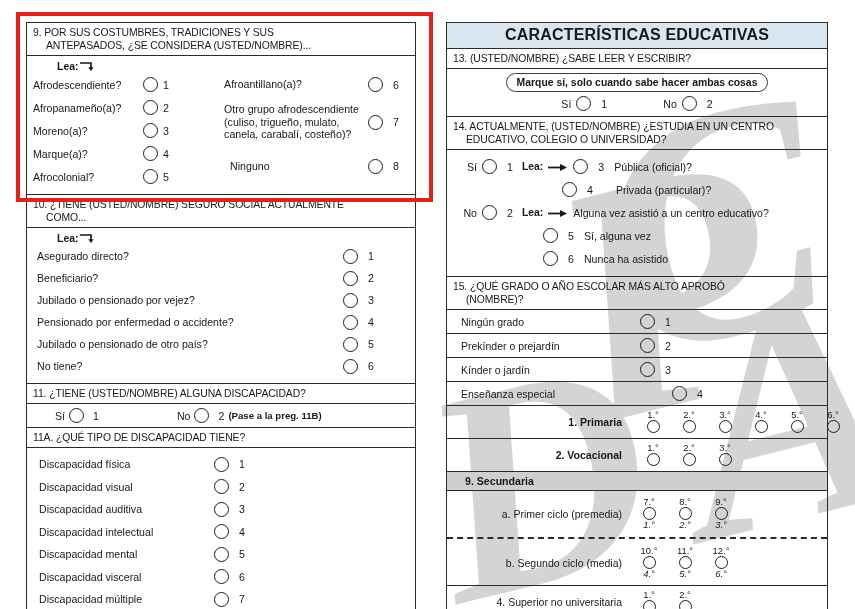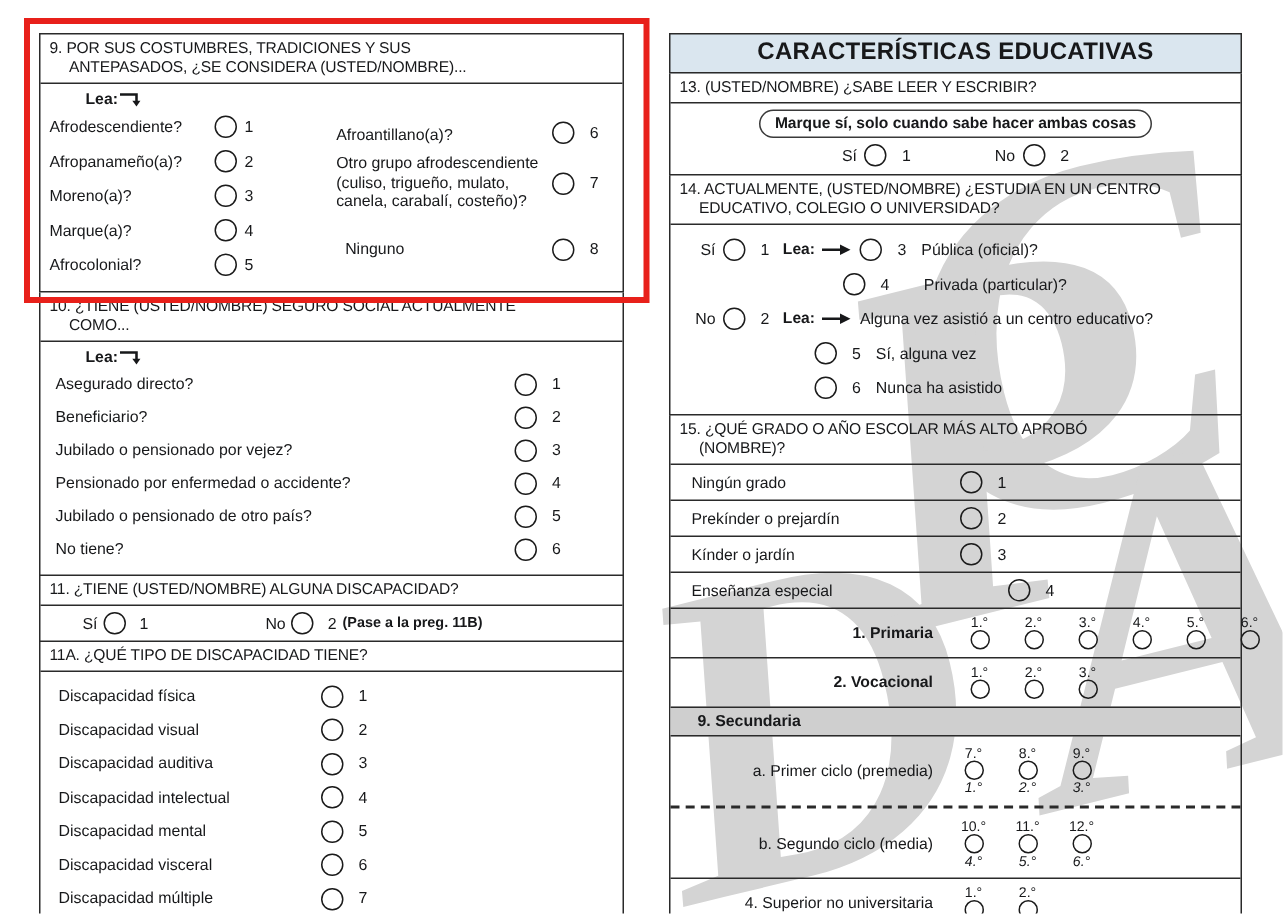"Afroantillano(a)?" div.q9-r-row { align-items: flex-end -> none }
